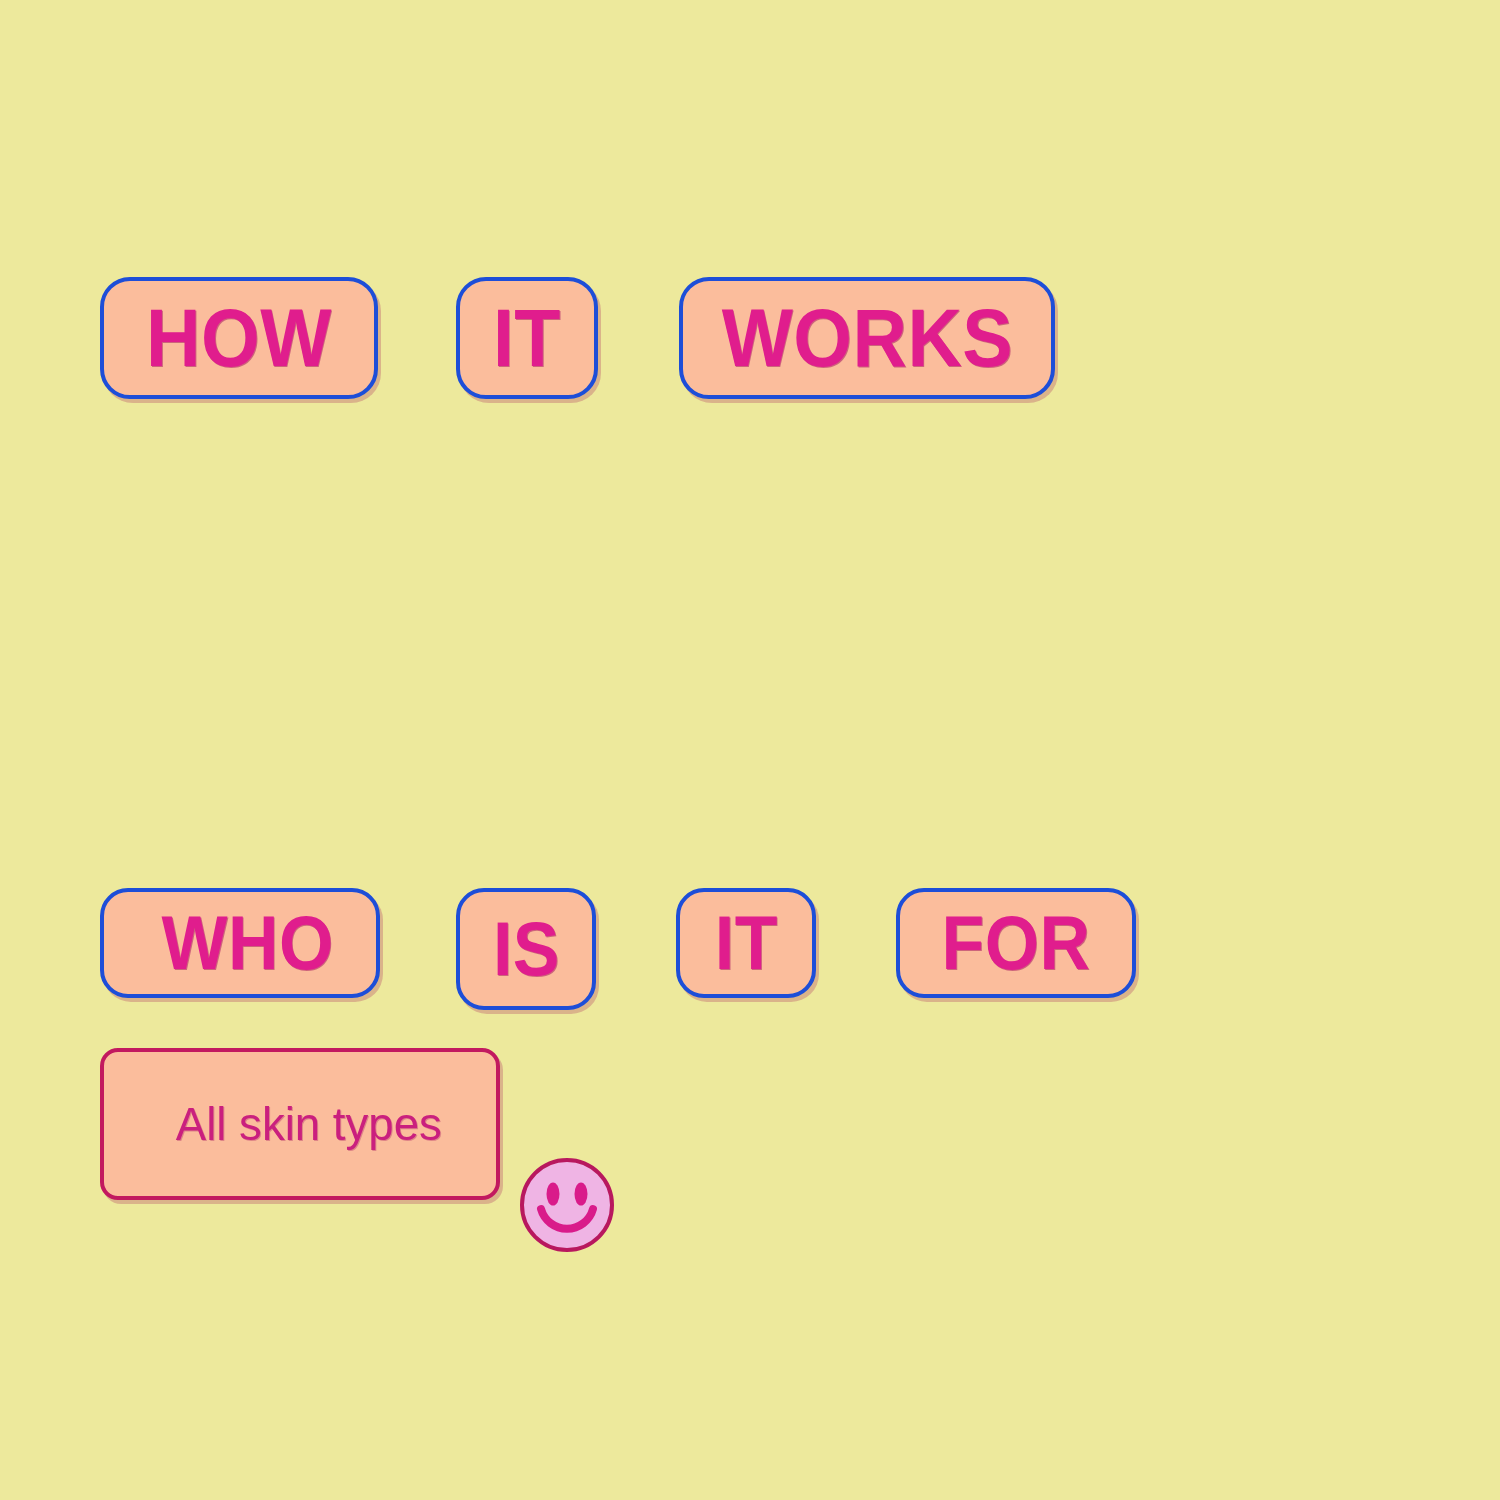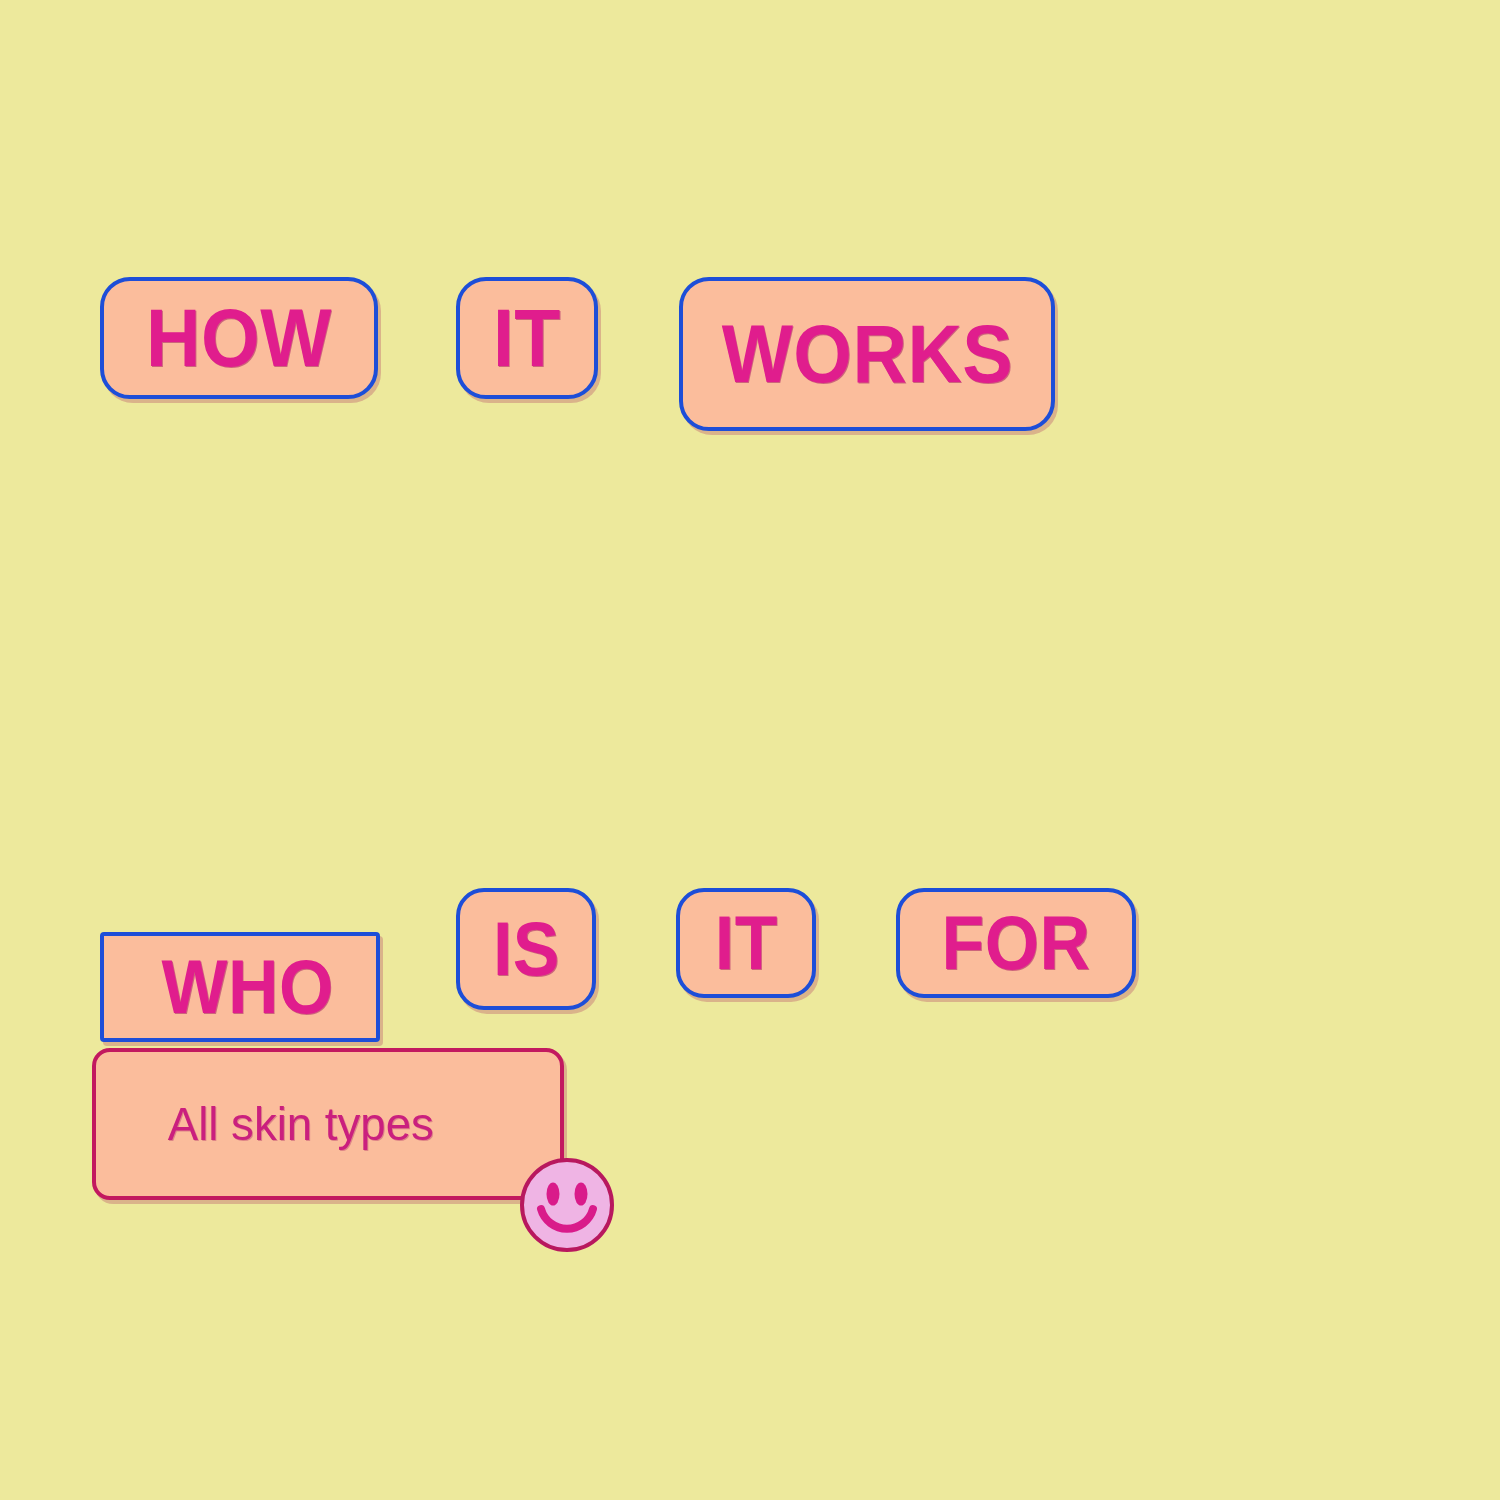"WORKS" #chip-works { height: 154px -> 122px }
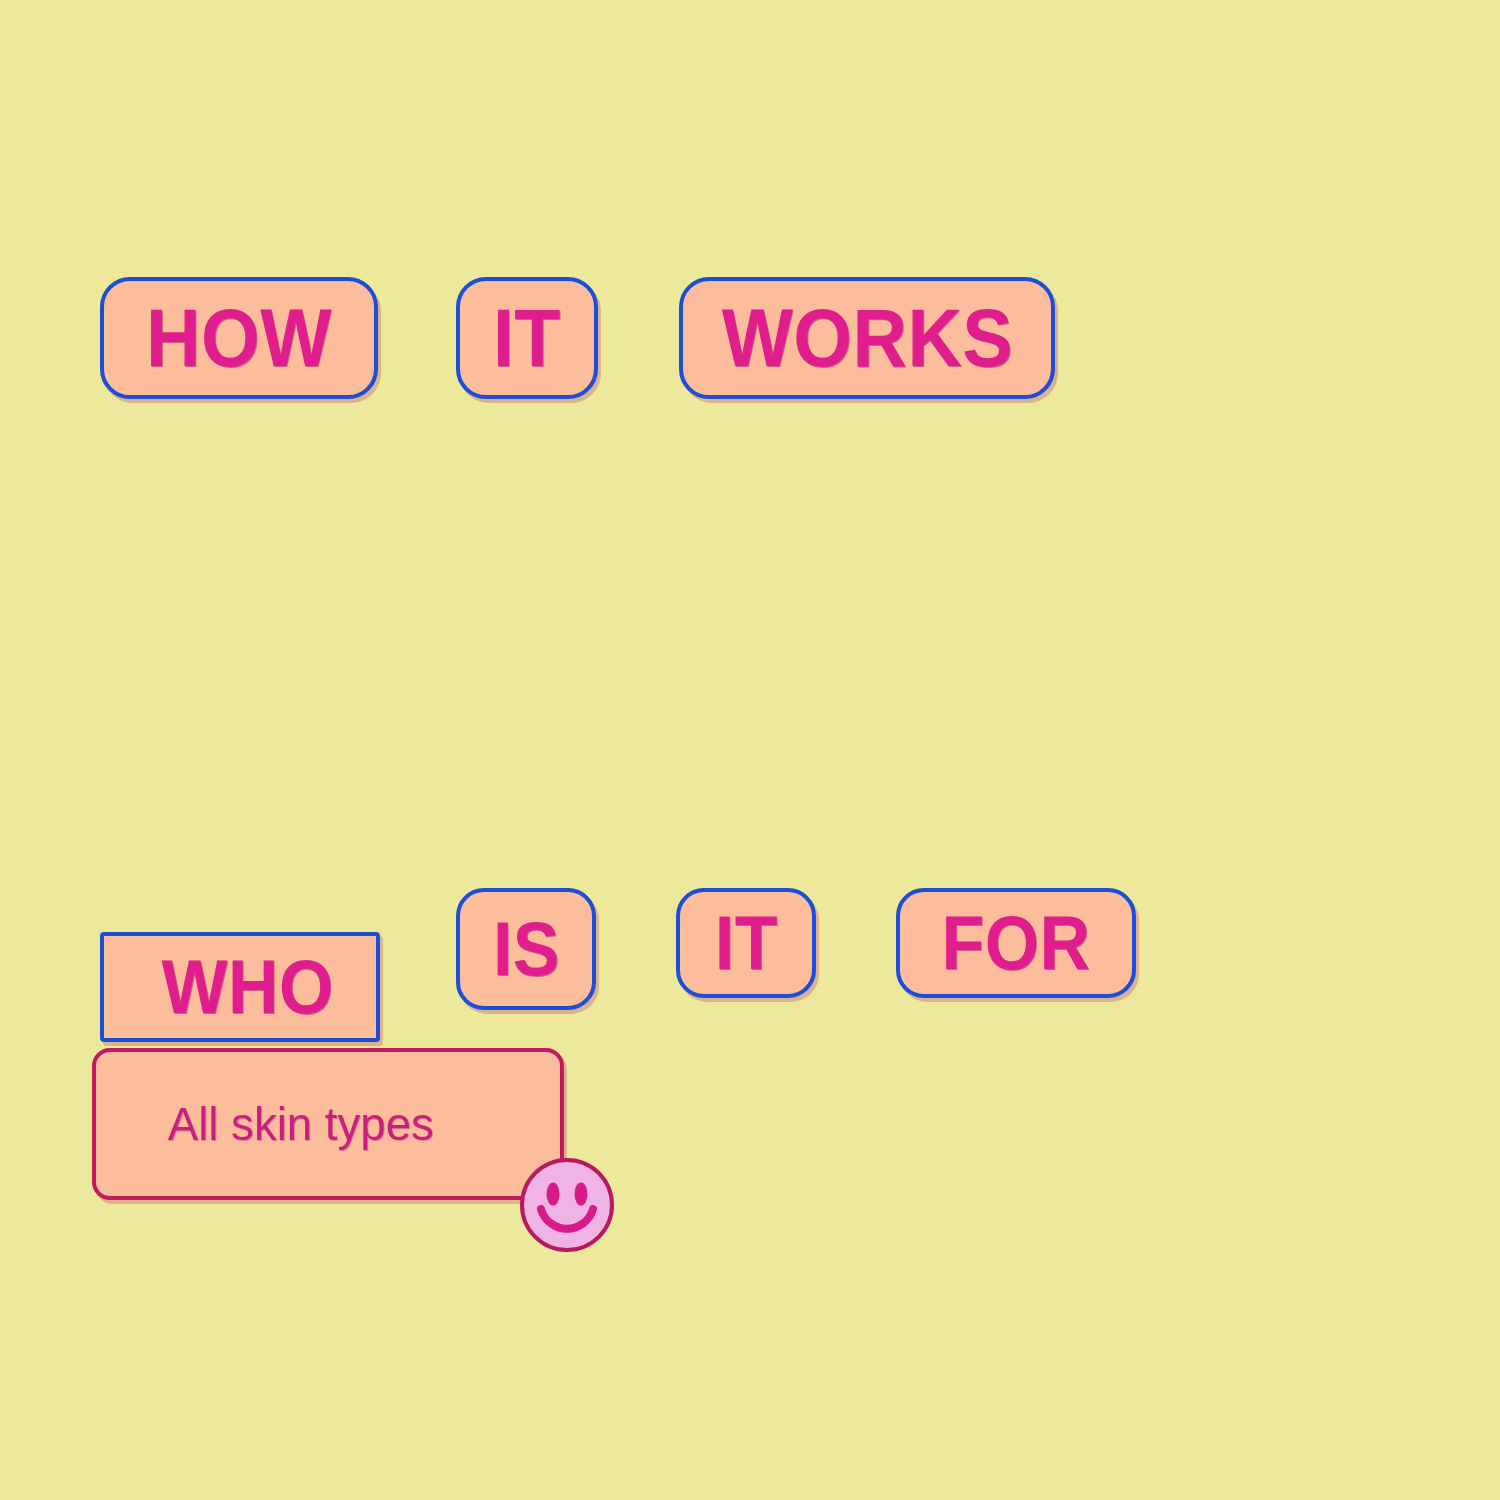"WHO" #chip-who { border-radius: 4px -> 28px; top: 932px -> 888px }
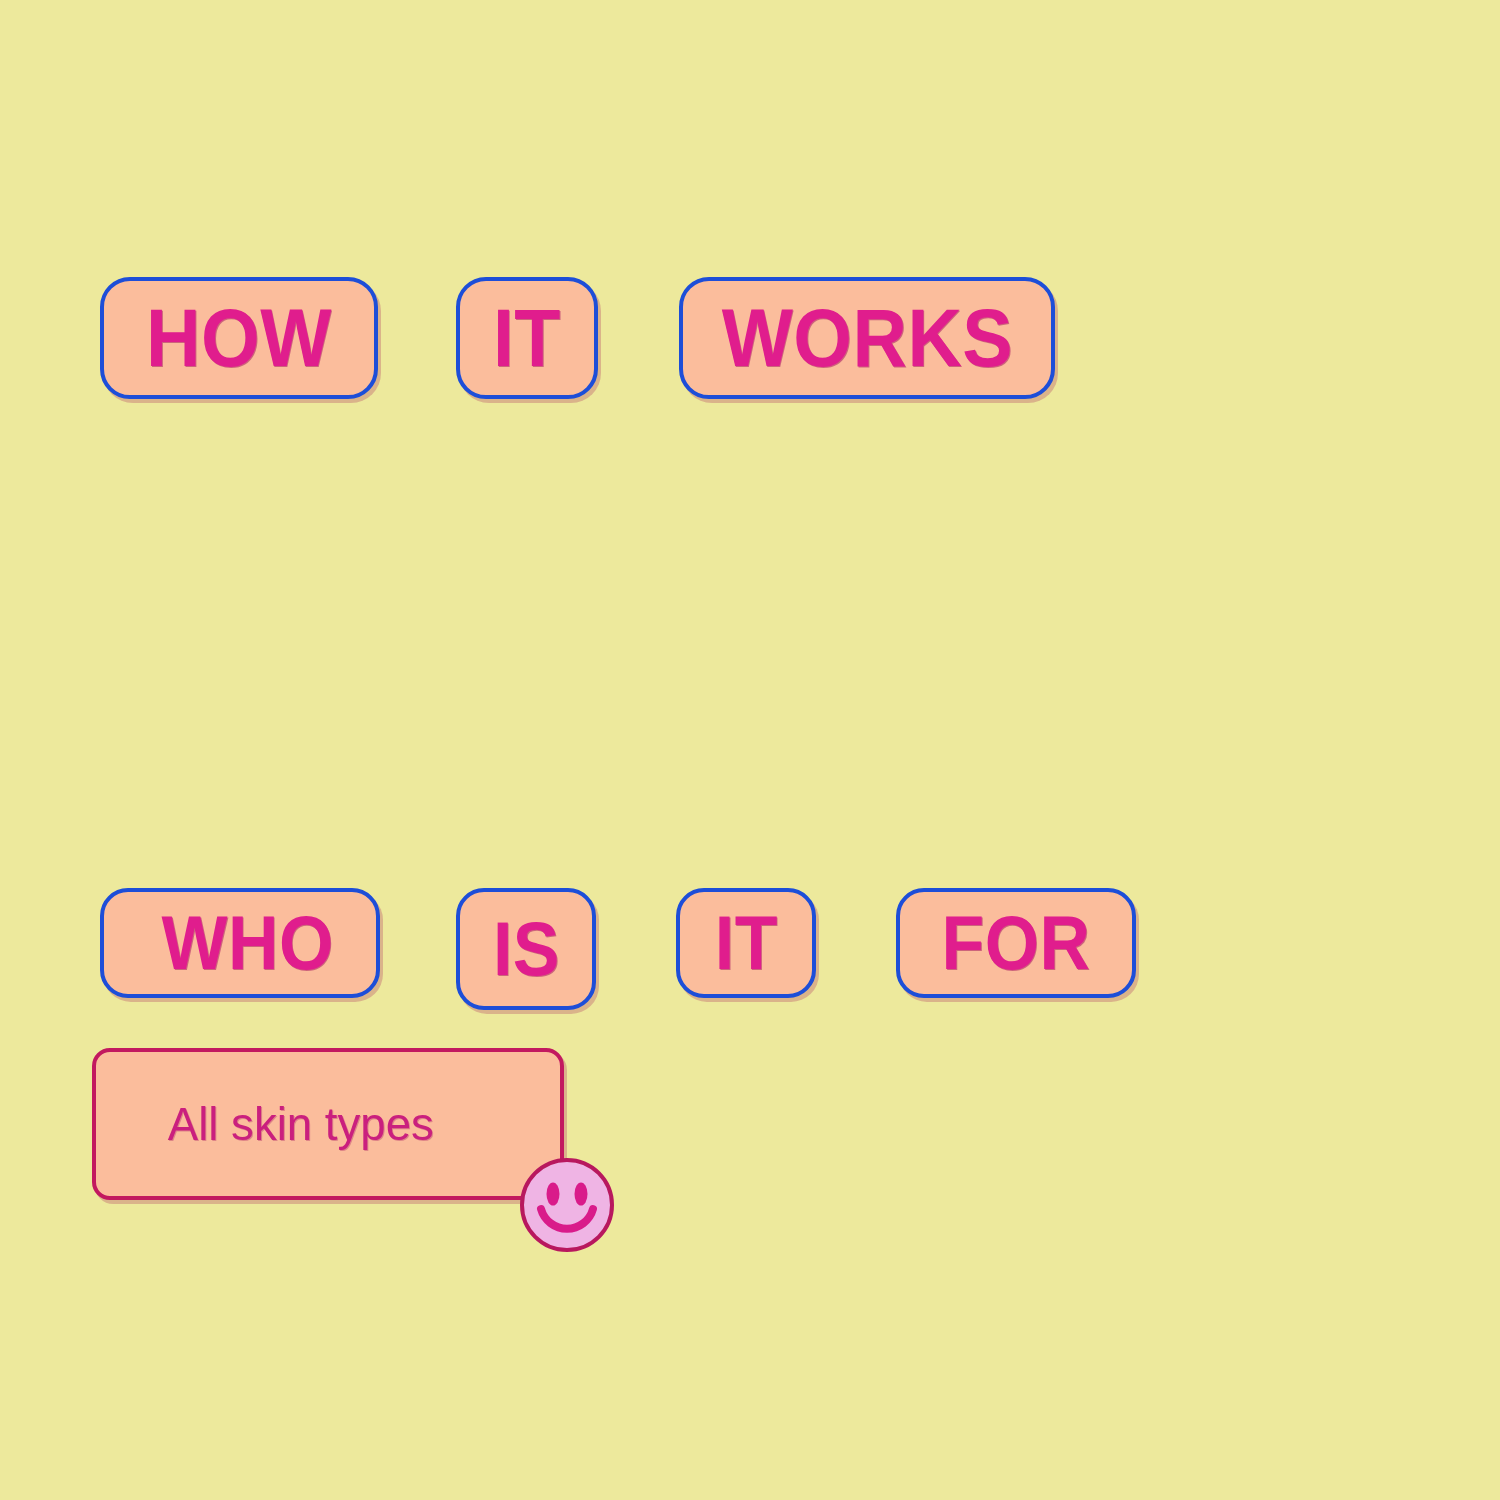"All skin types" #panel-audience { left: 92px -> 100px; width: 472px -> 400px }
